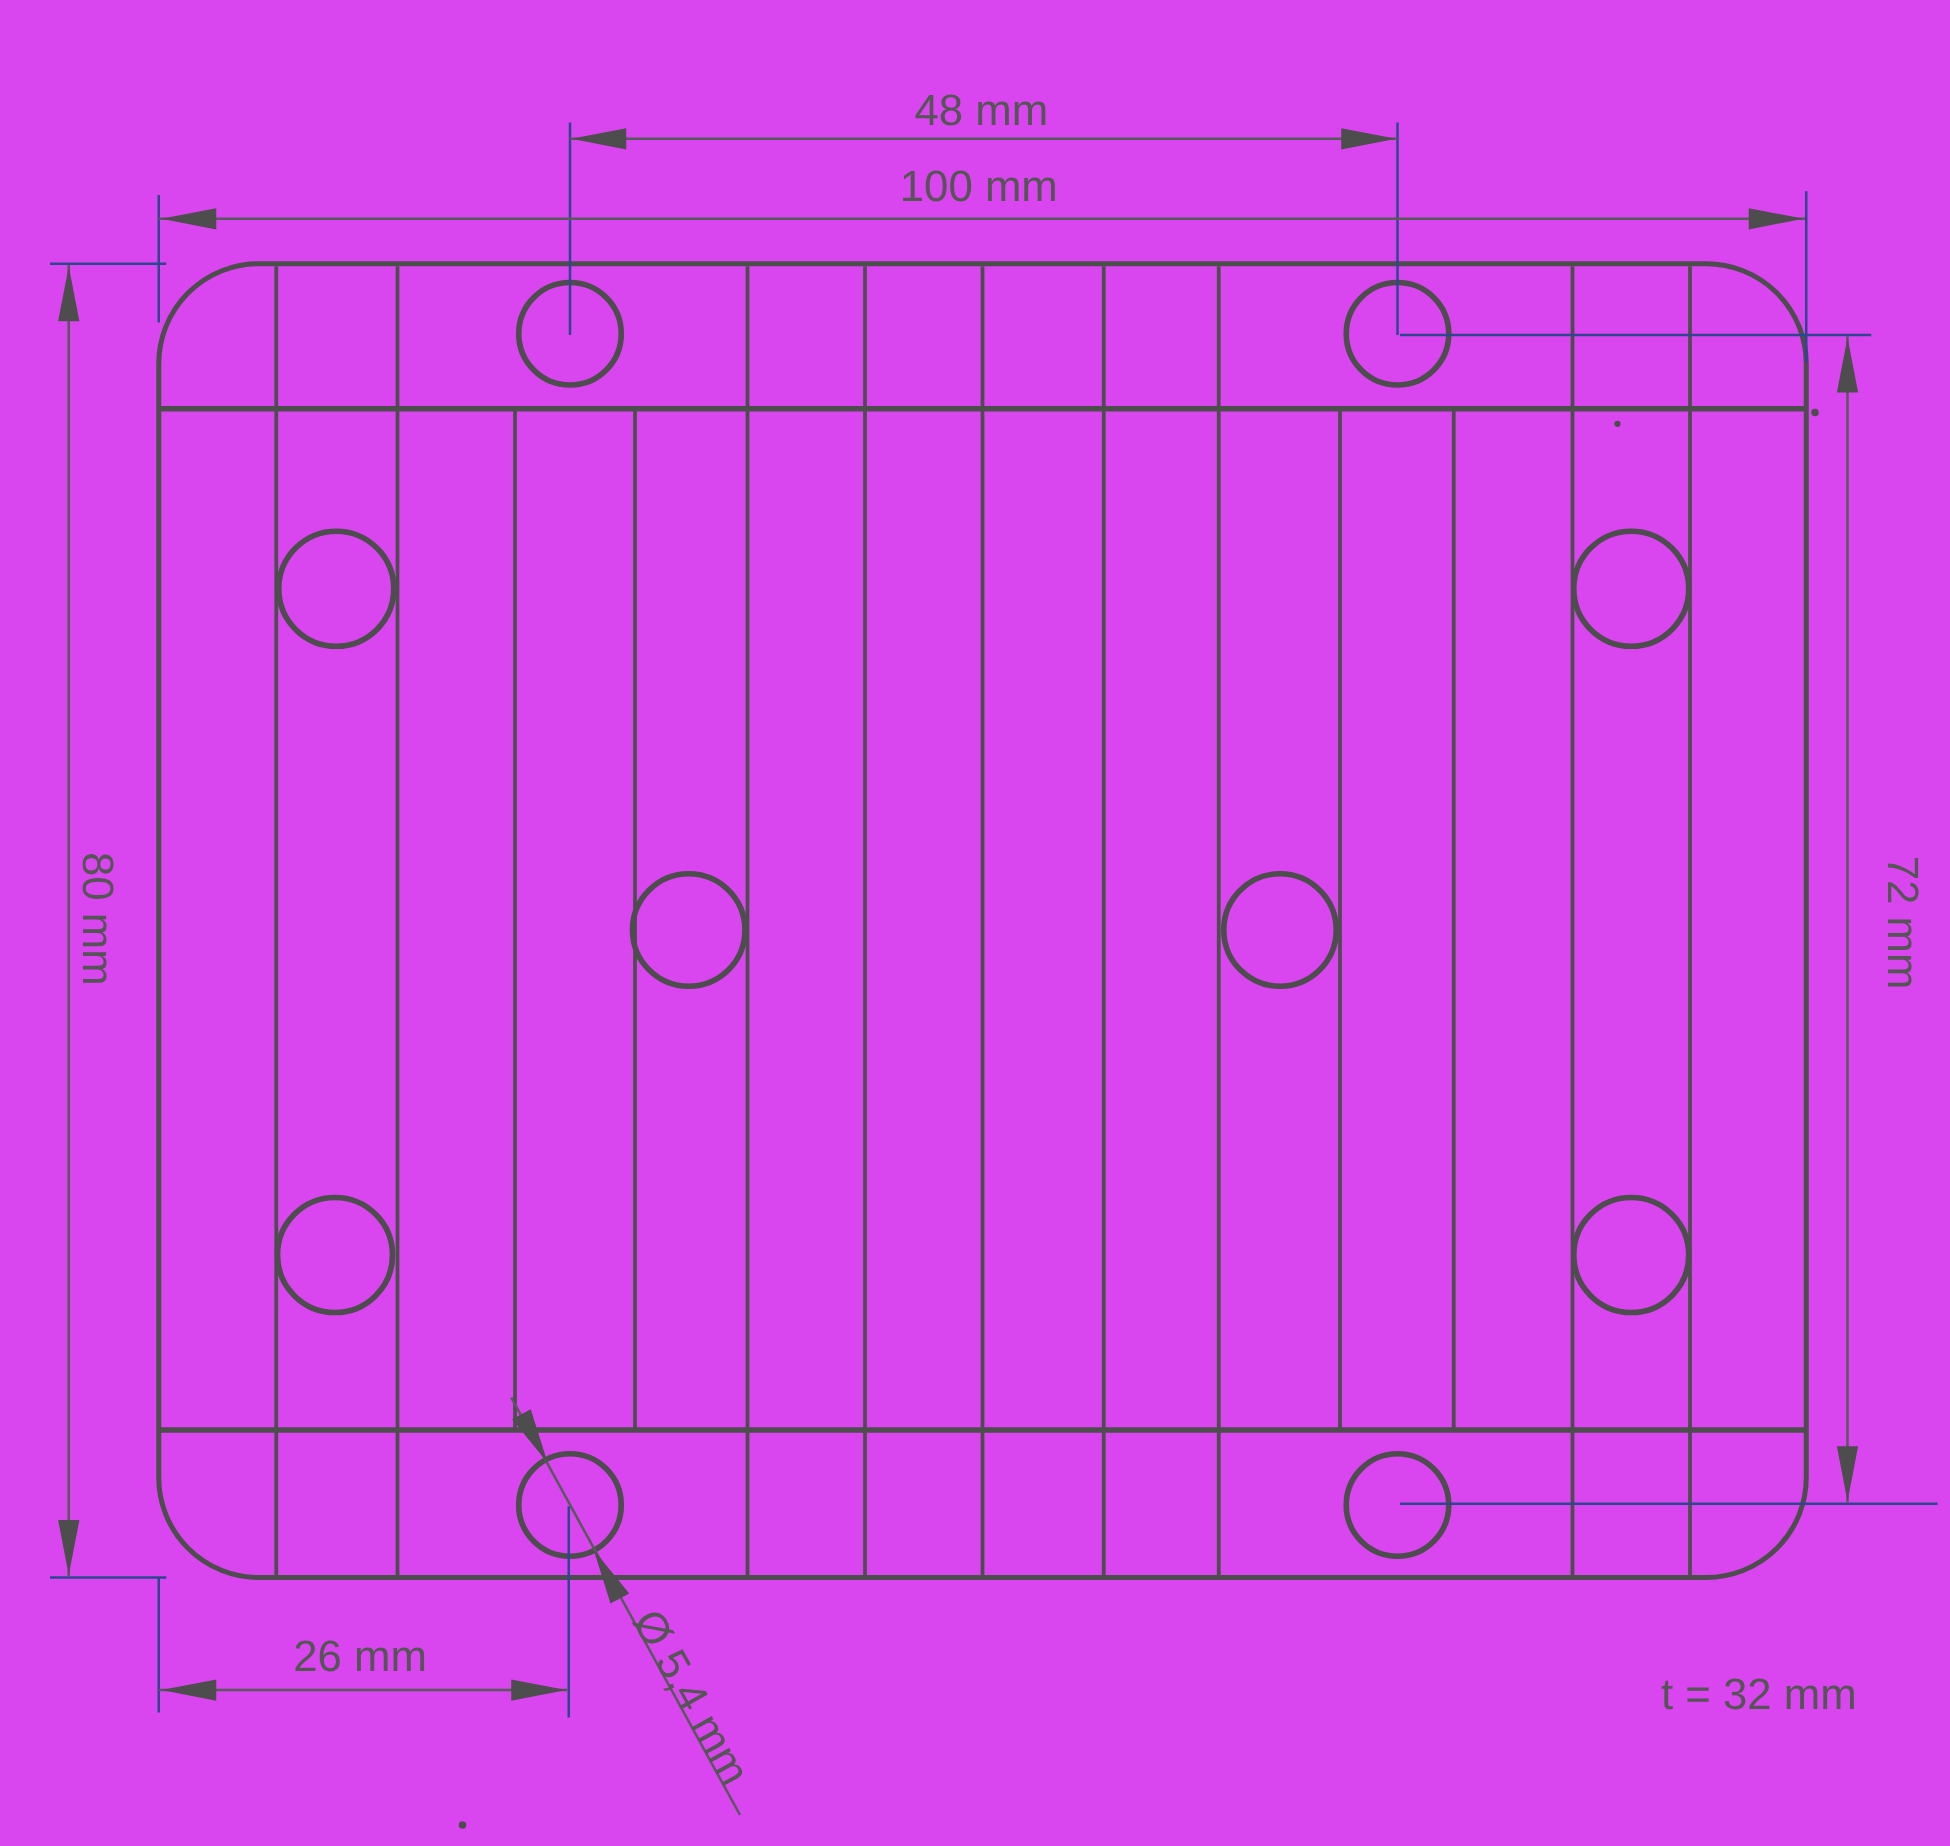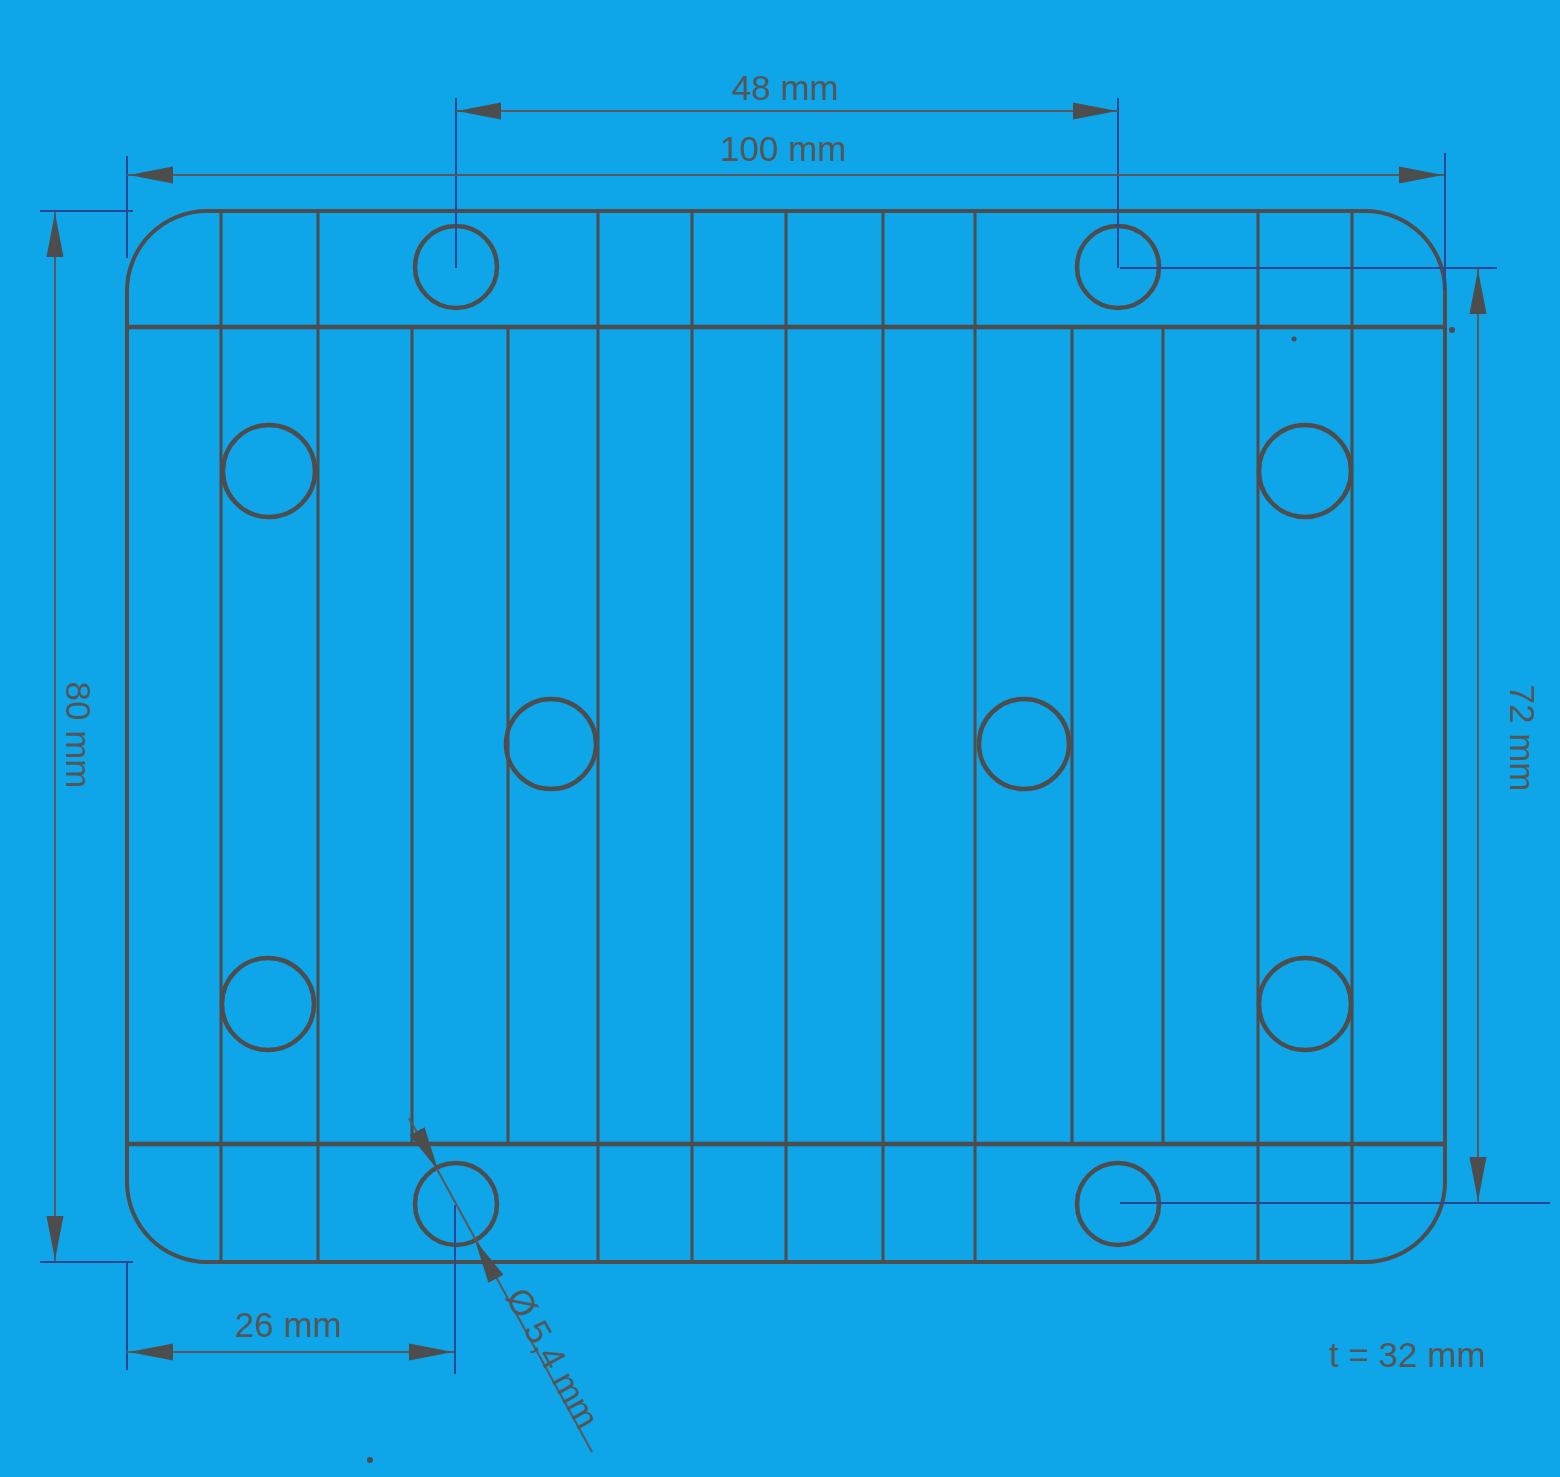"48 mm" #canvas { background: #0ea5e9 -> #d946ef }
